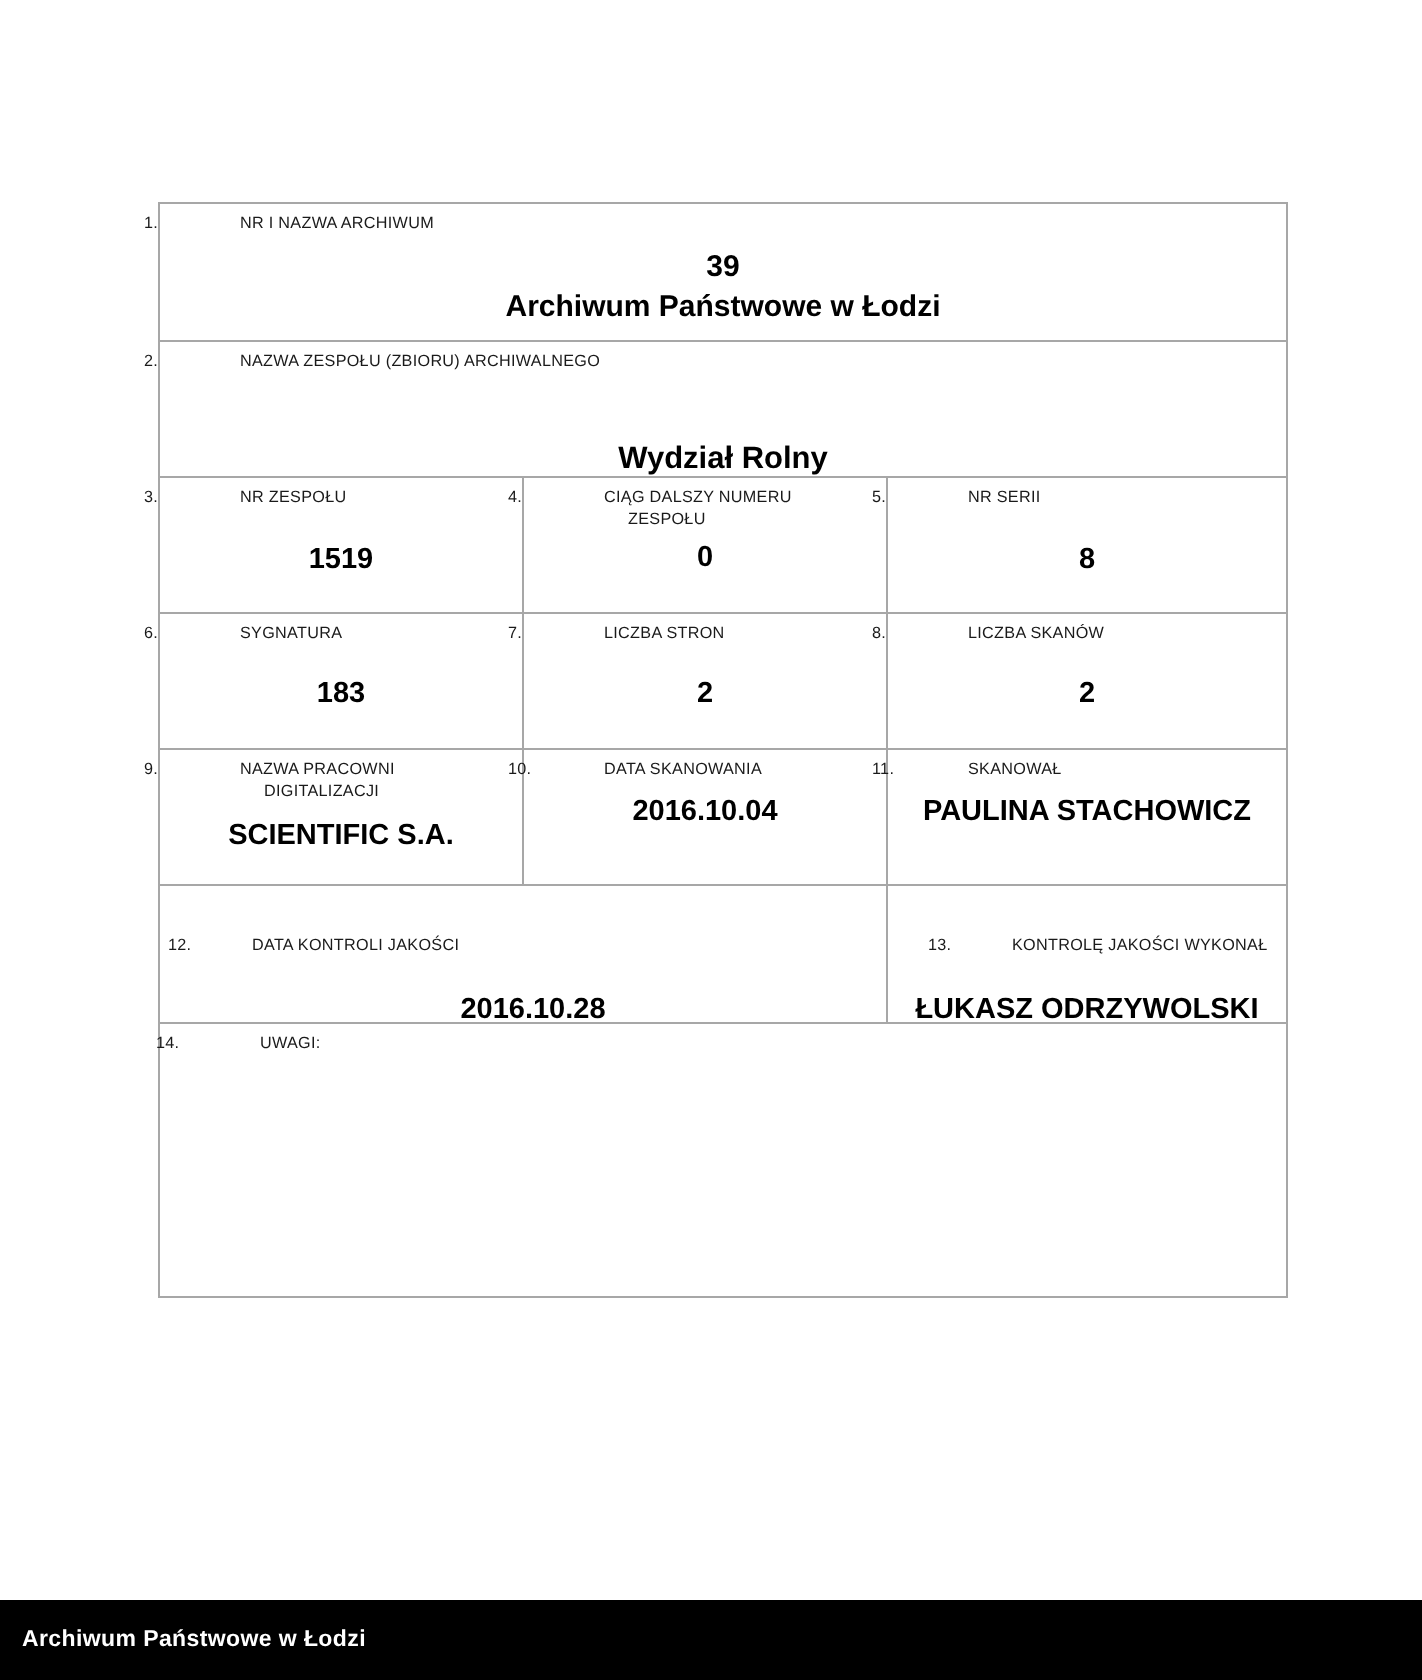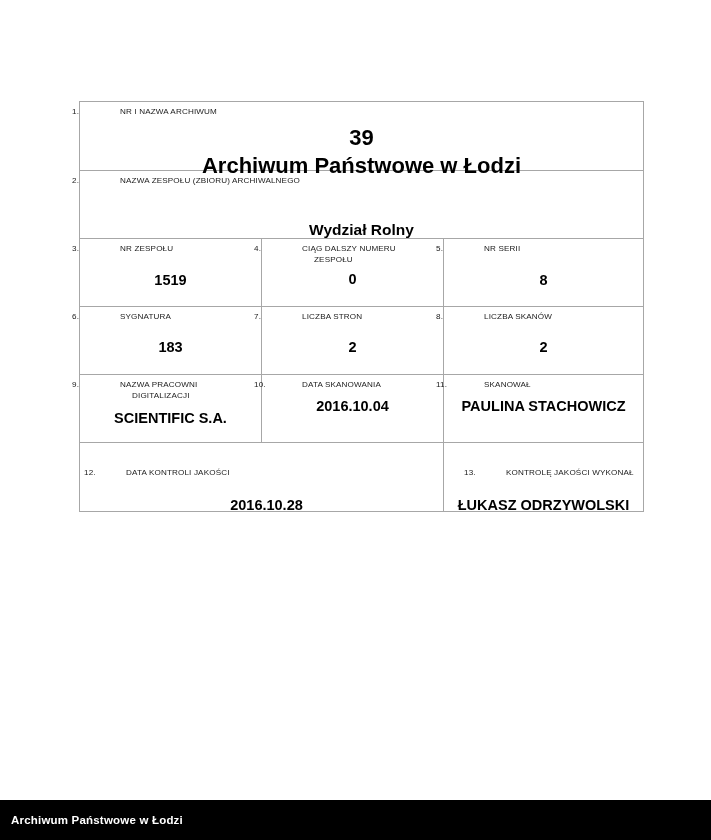"39" .val-xl { font-size: 22px -> 15px }
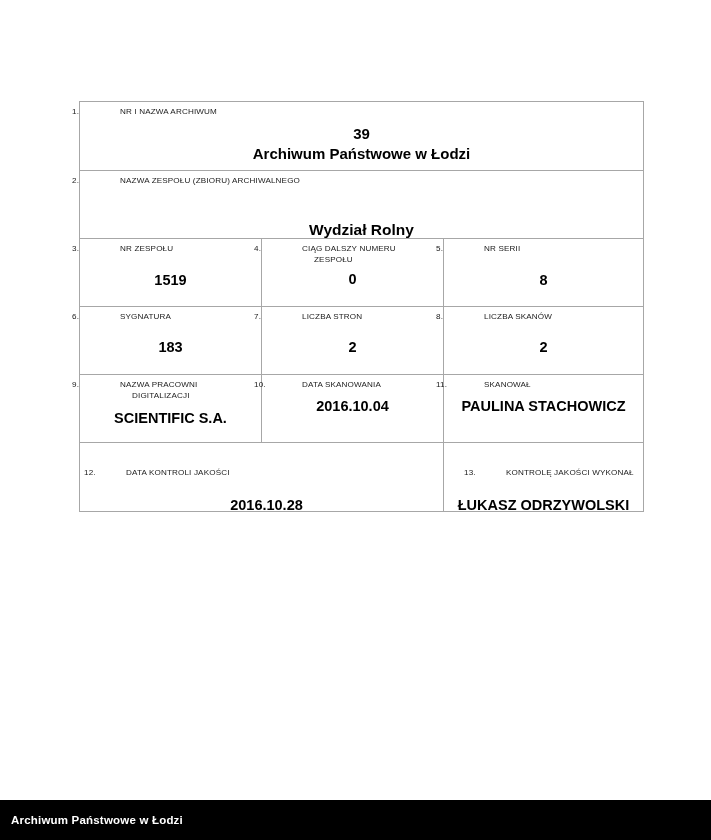"14. UWAGI:" tr { html: none -> <tr> <td> <div> <span><span>14.</span><span>UWAGI:</span></span> <span></span> </div> </td> </tr> }
